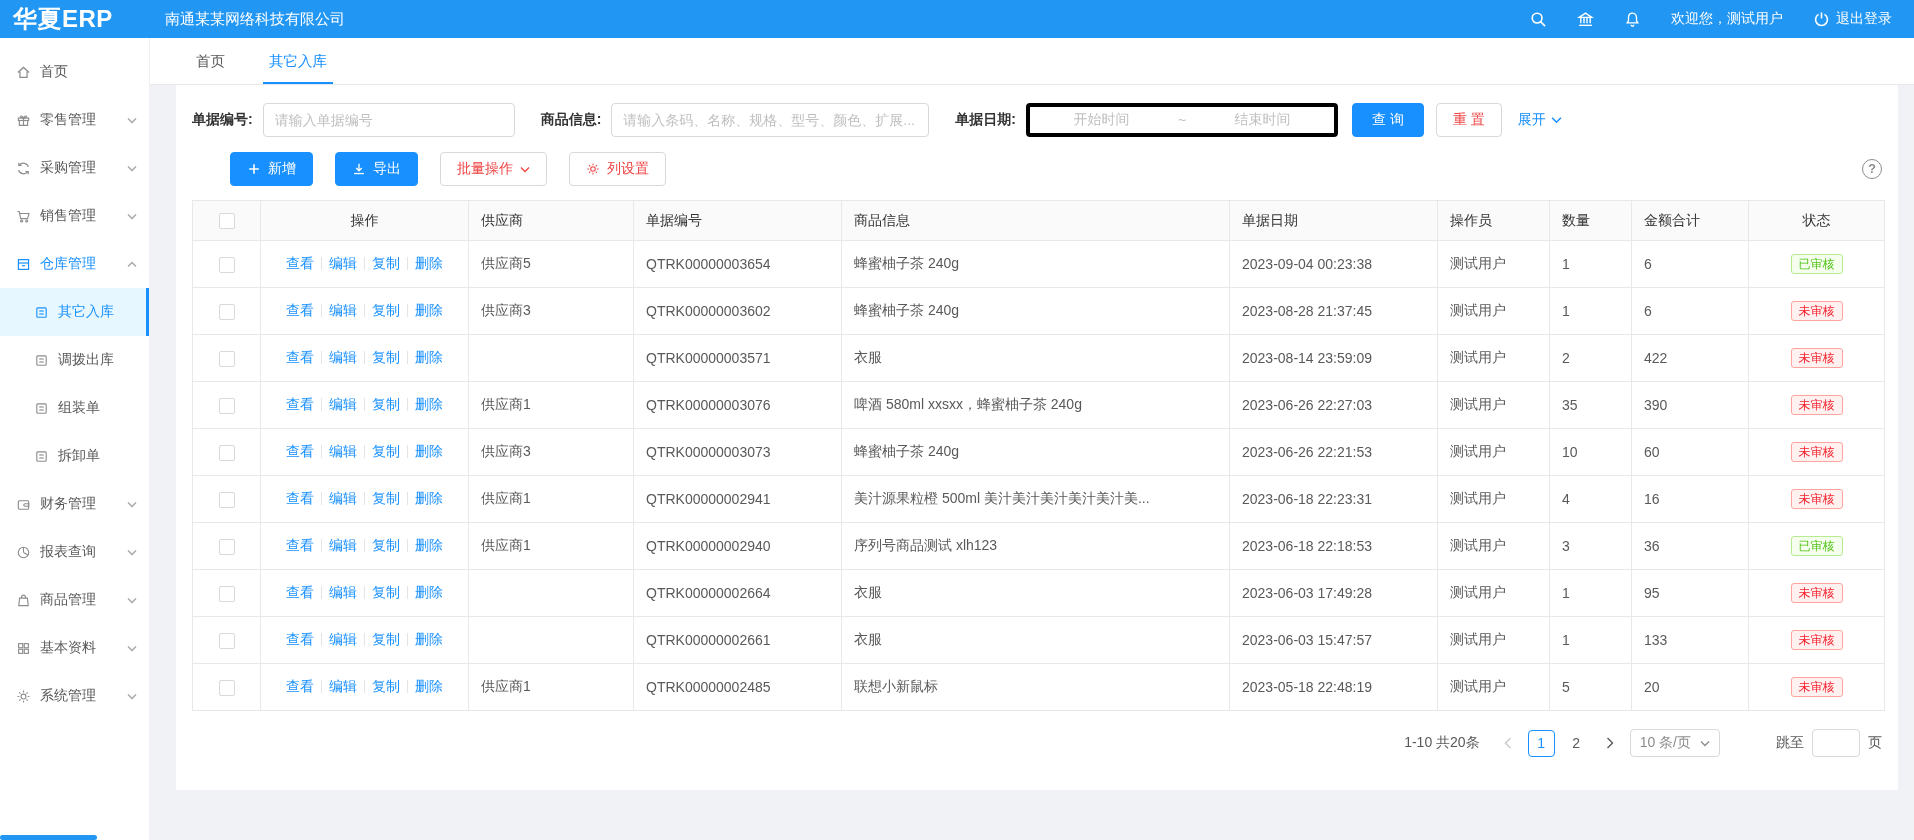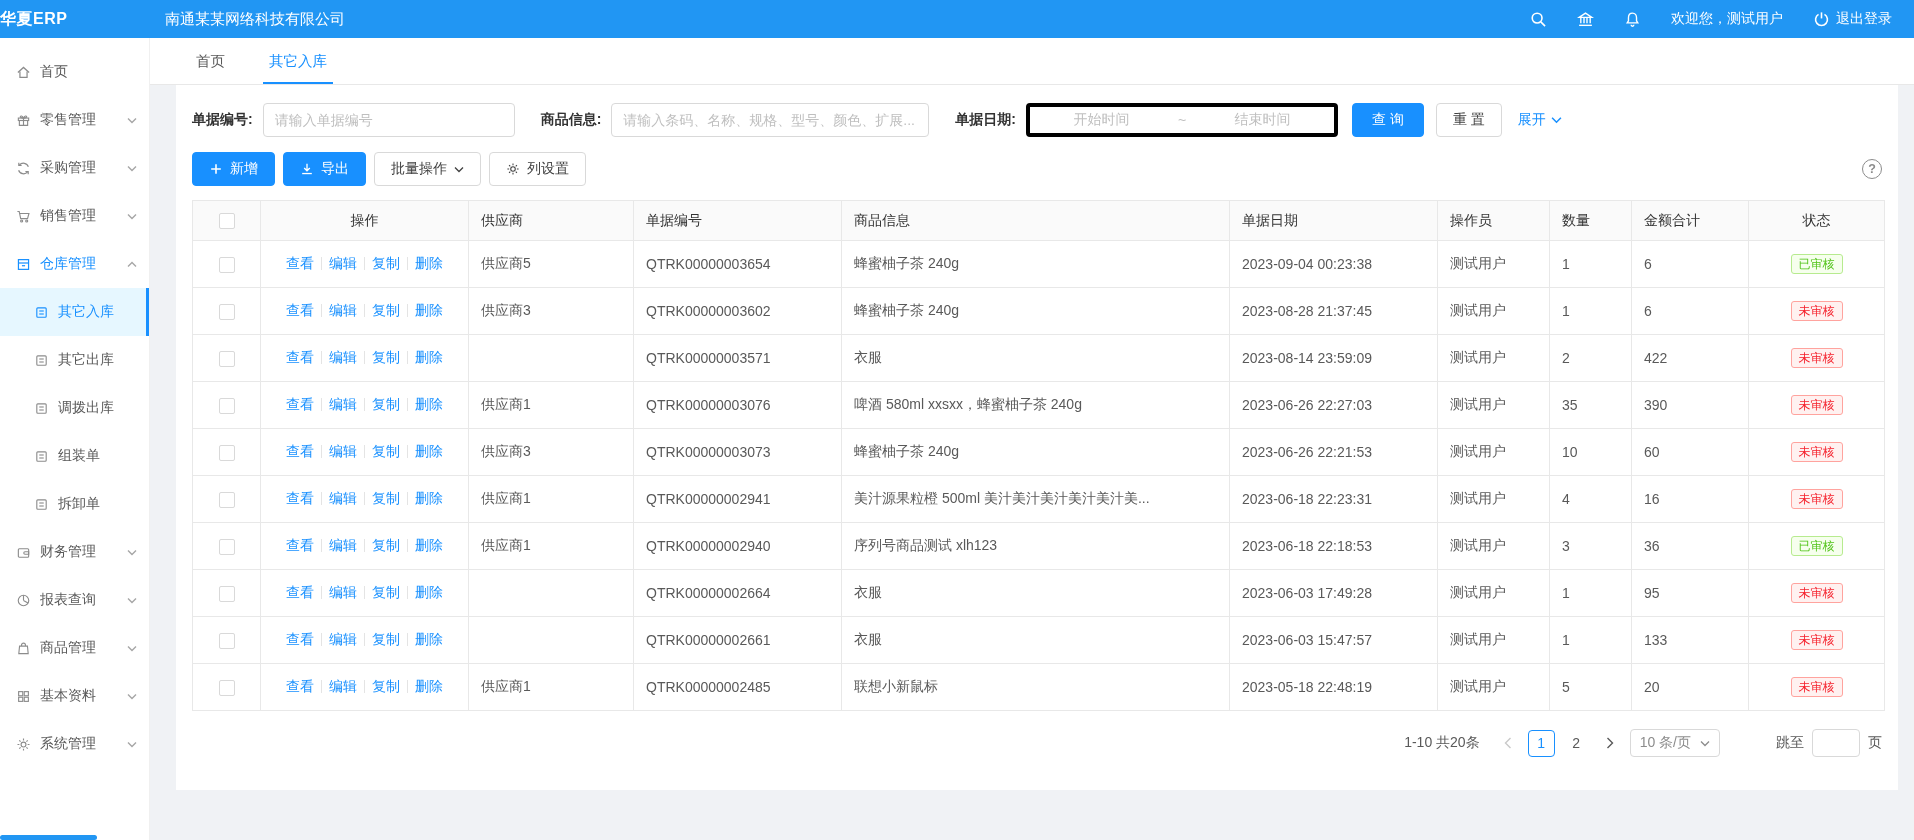"华夏ERP" .logo { font-size: 16px -> 24px; padding-left: none -> 13px }
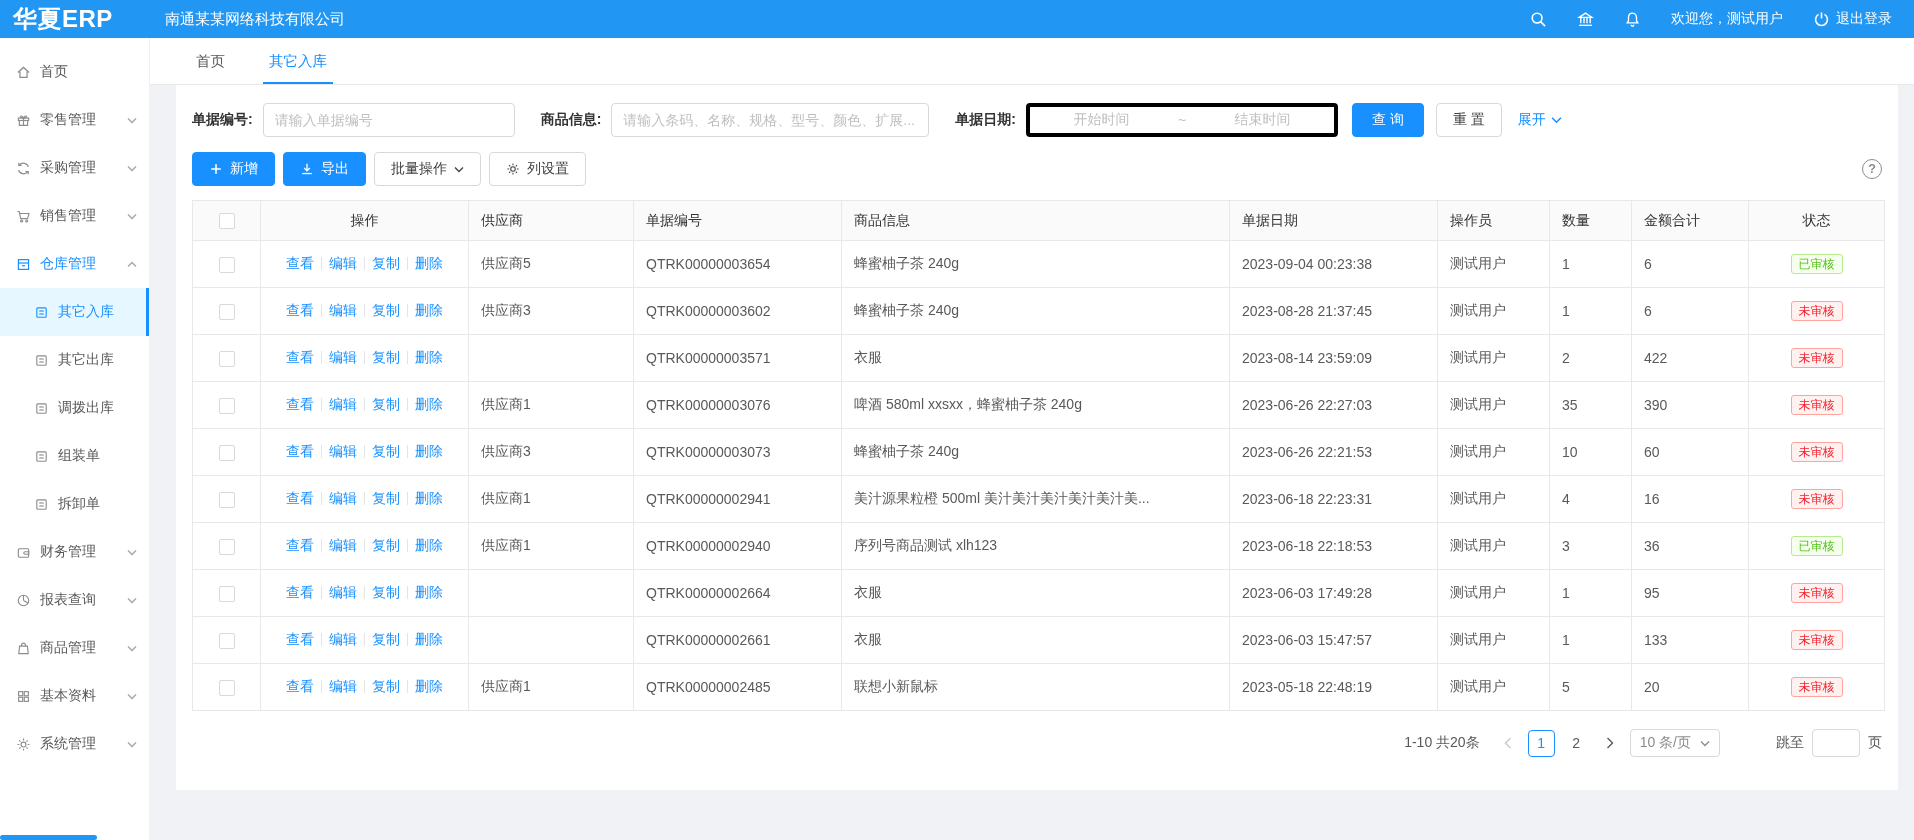"重 置" .btn { color: #404040 -> #ef4444 }
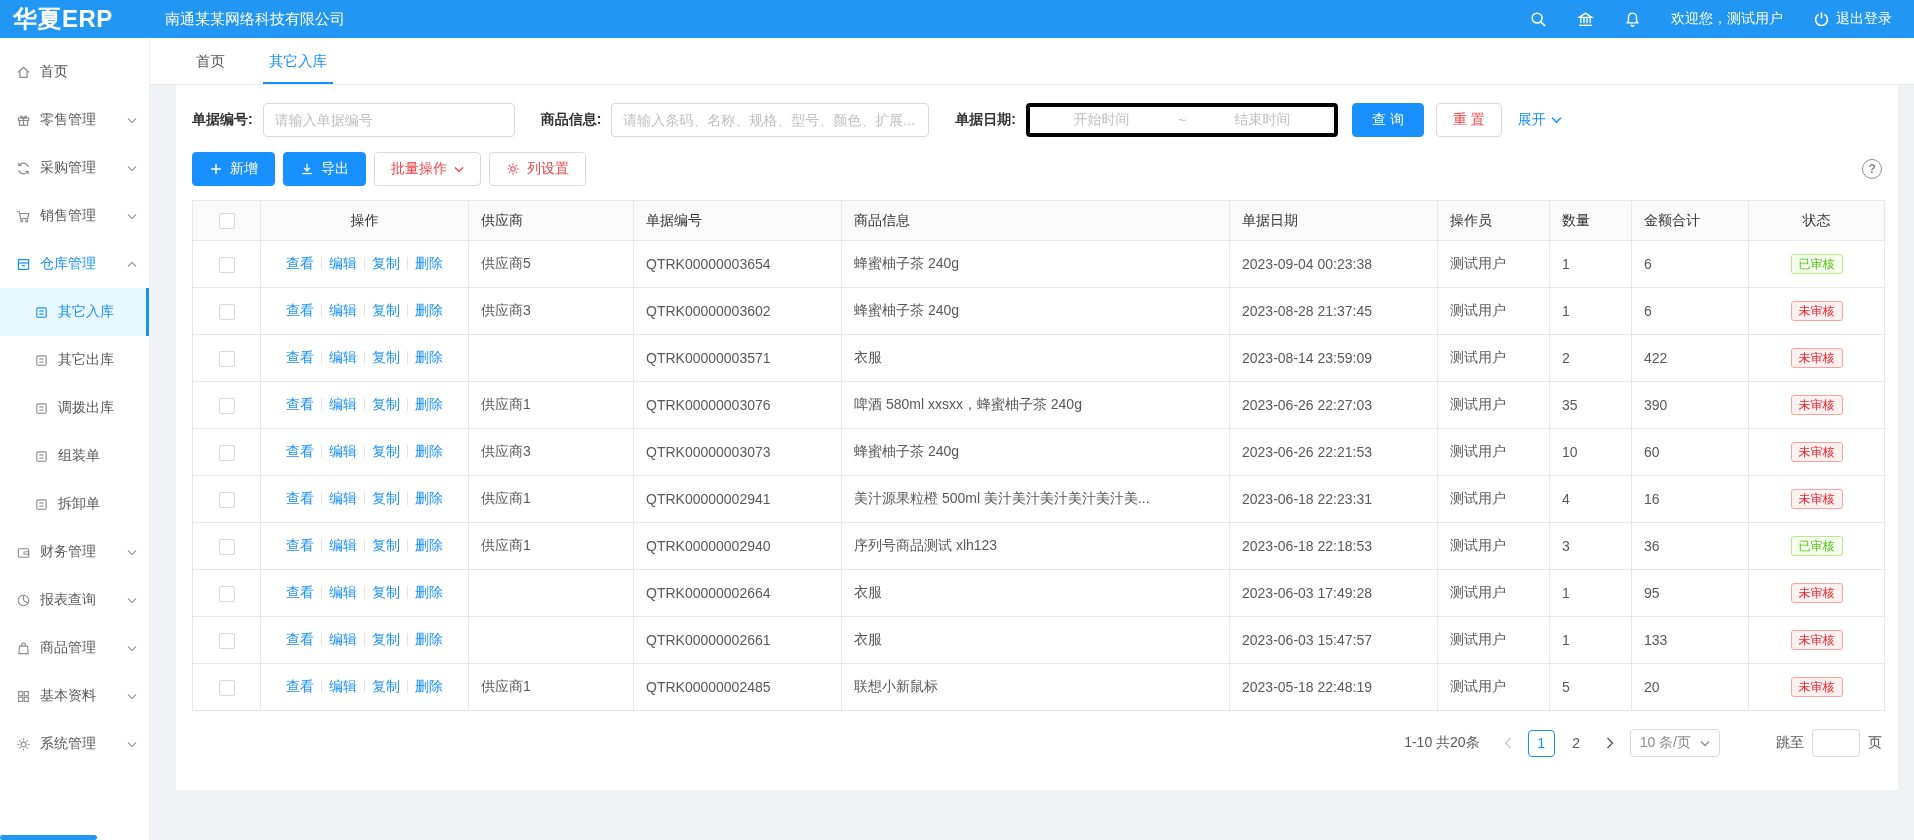"新增" .toolbar { gap: 8px -> 22px; margin-left: none -> 38px }
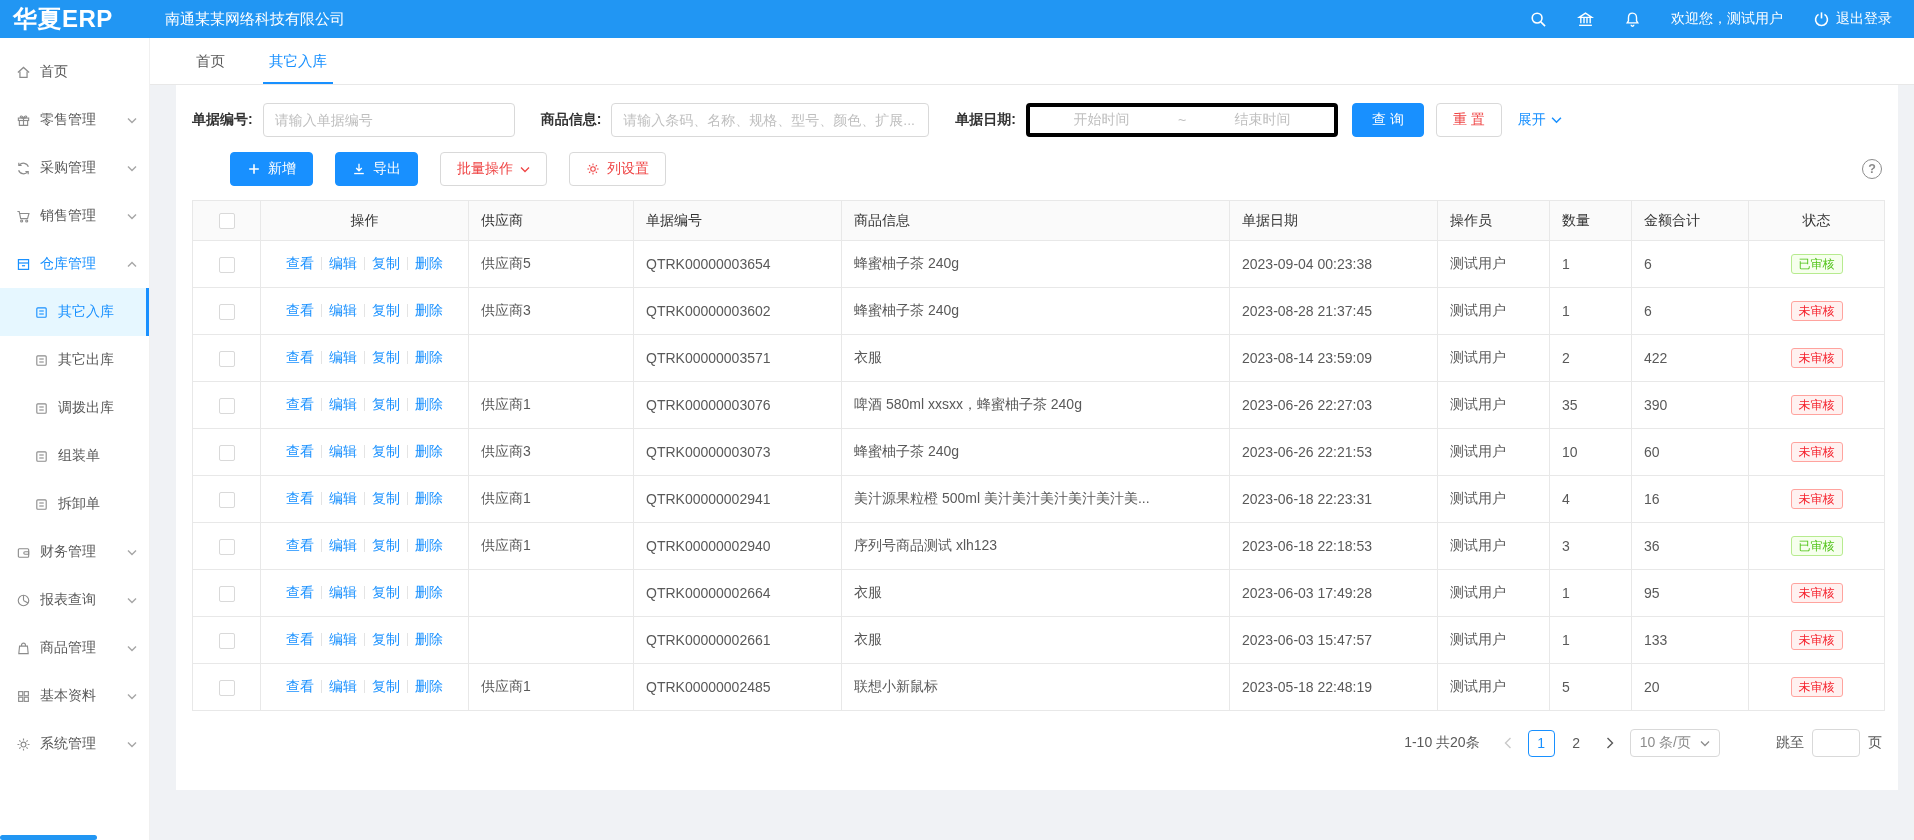"其它出库" div.mi { html: <div> <svg> <rect></rect> <line></line> <line></line> </svg> <span>其它出库</span> </div> -> none }
